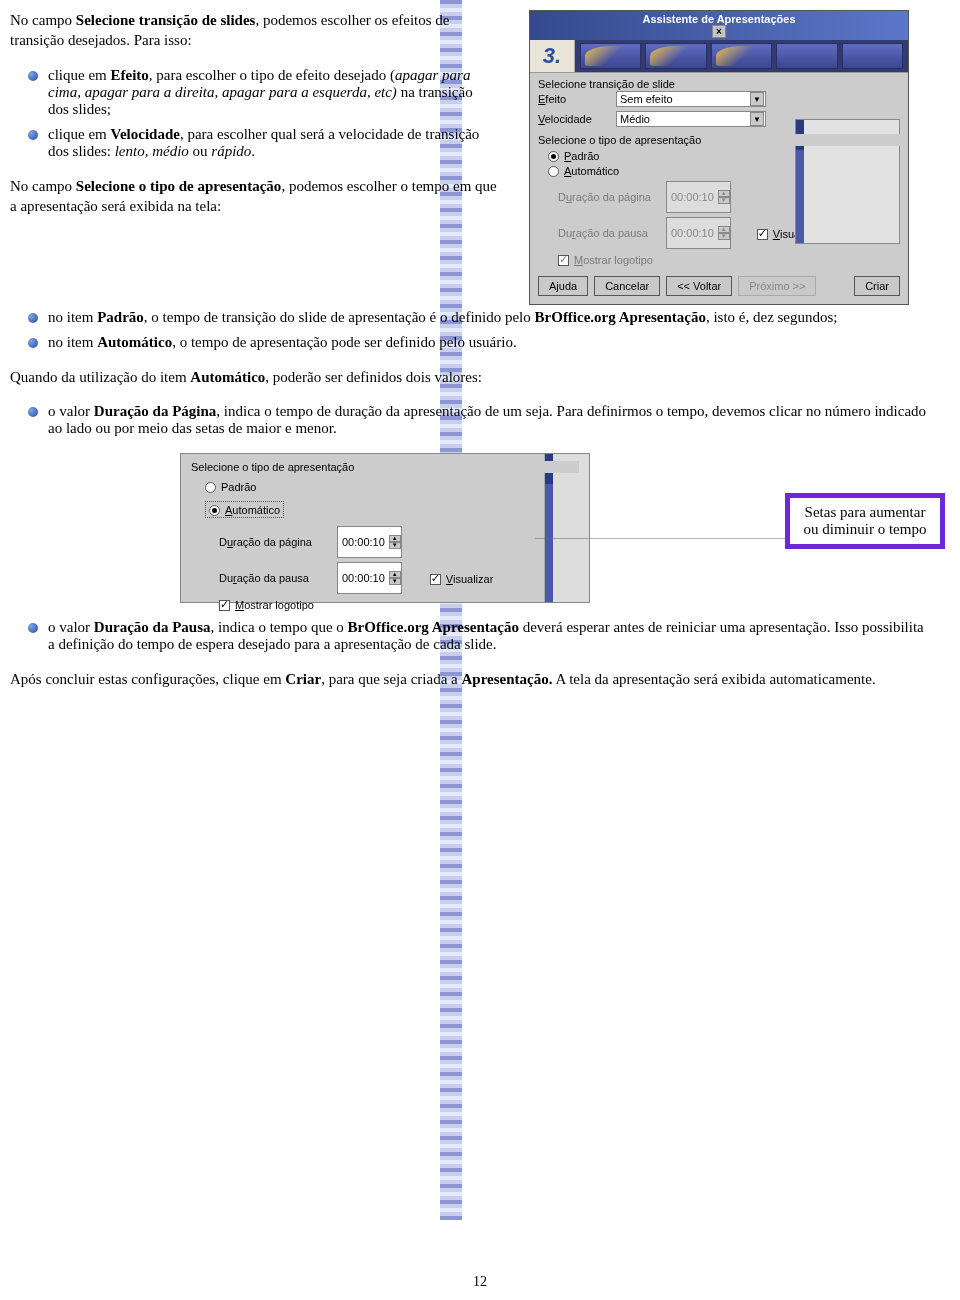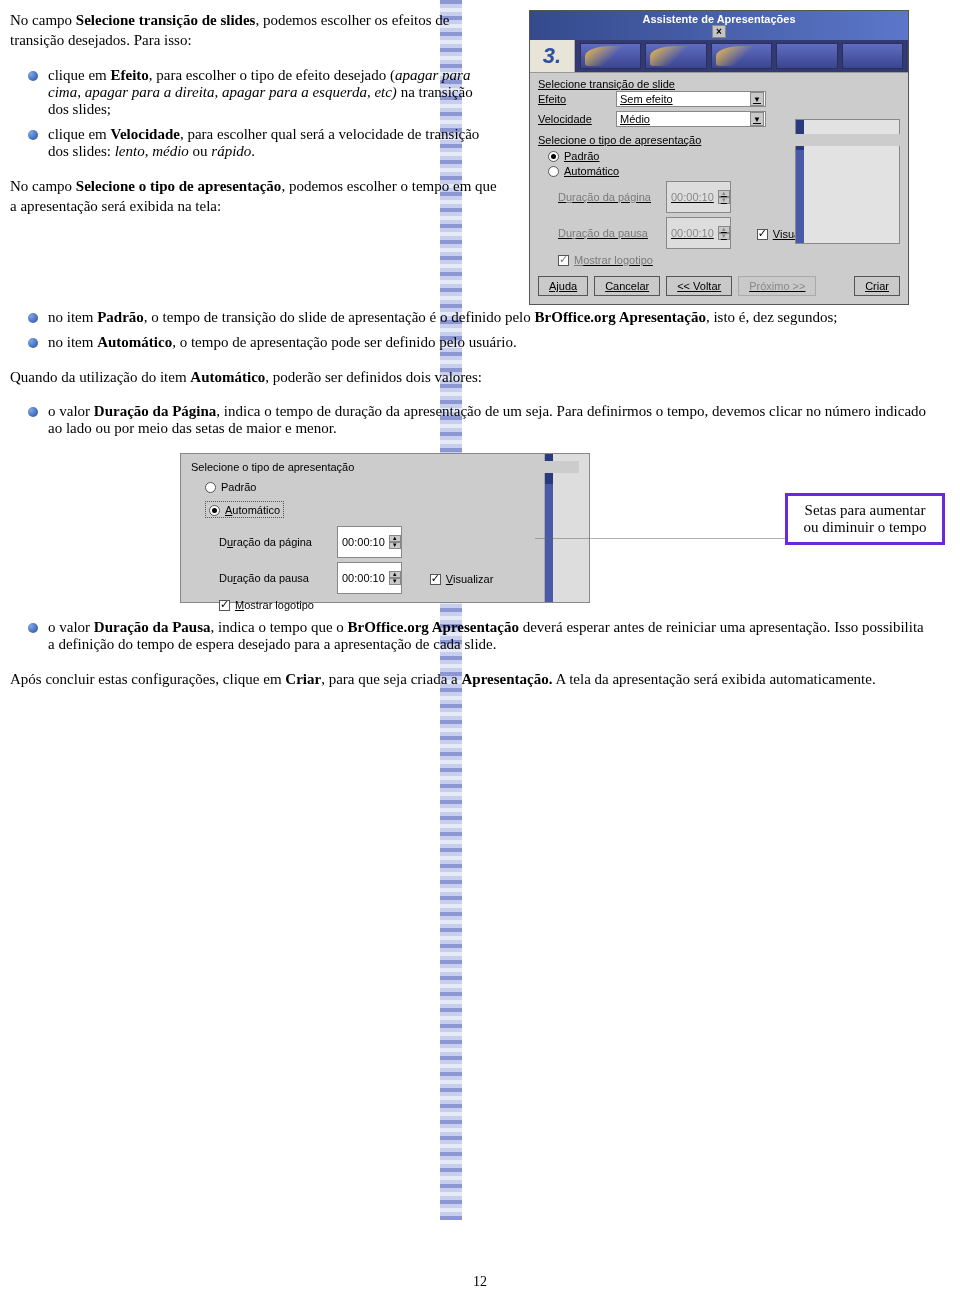"Selecione transição de slide" div.body { text-decoration: underline -> none }
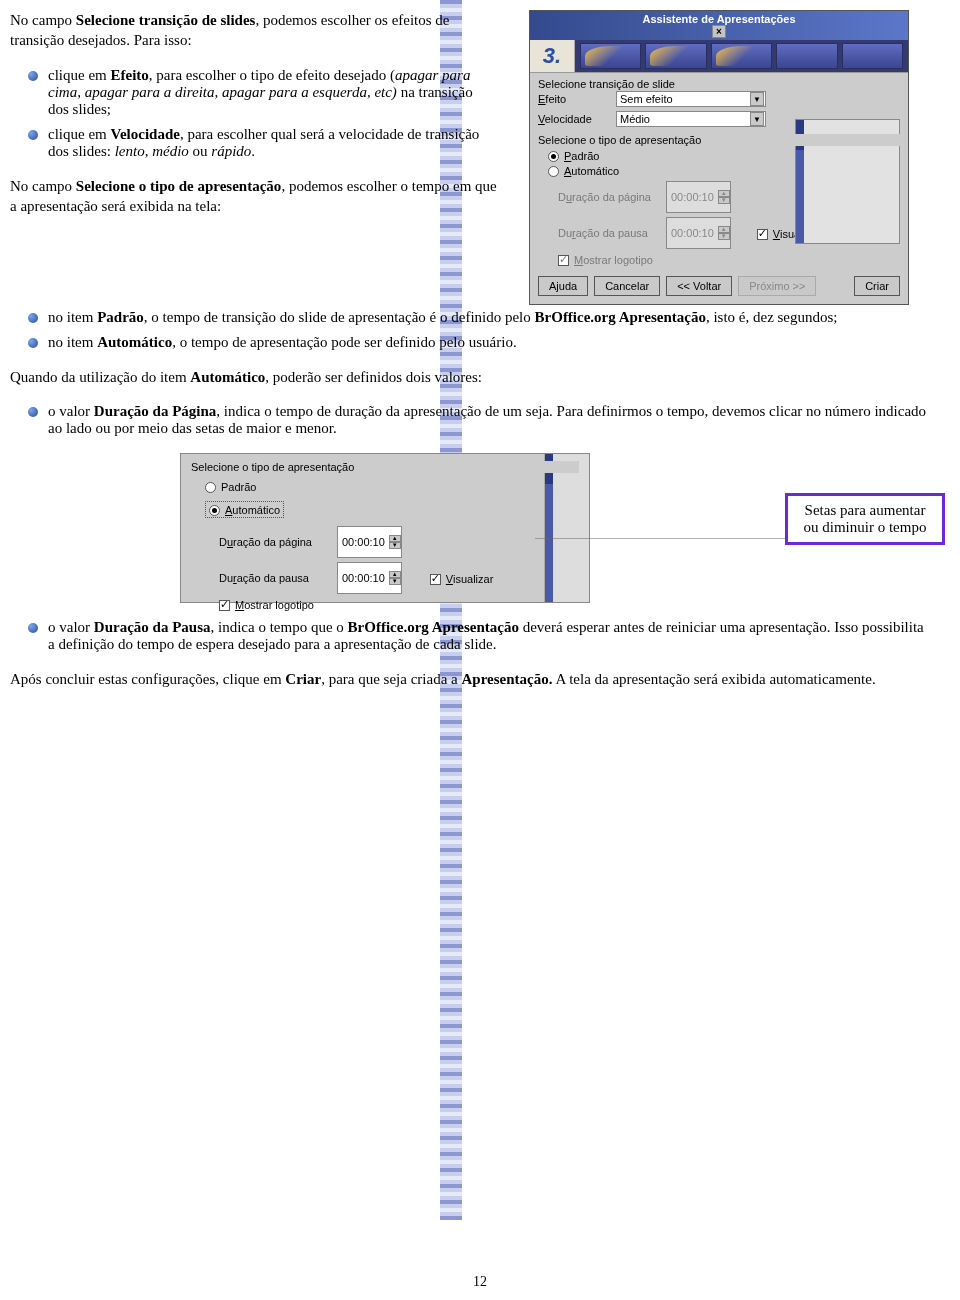"Setas para aumentar ou diminuir" .callout-box { border: 3px solid #6d28d9 -> 5px solid #6d28d9 }
